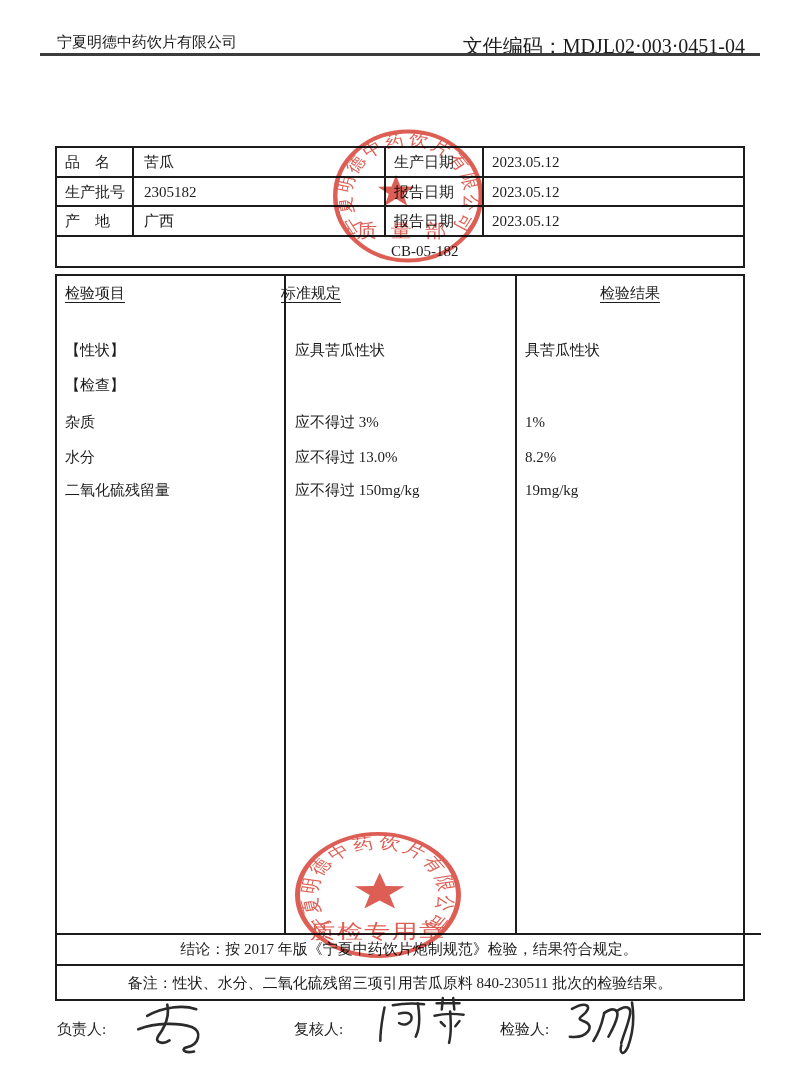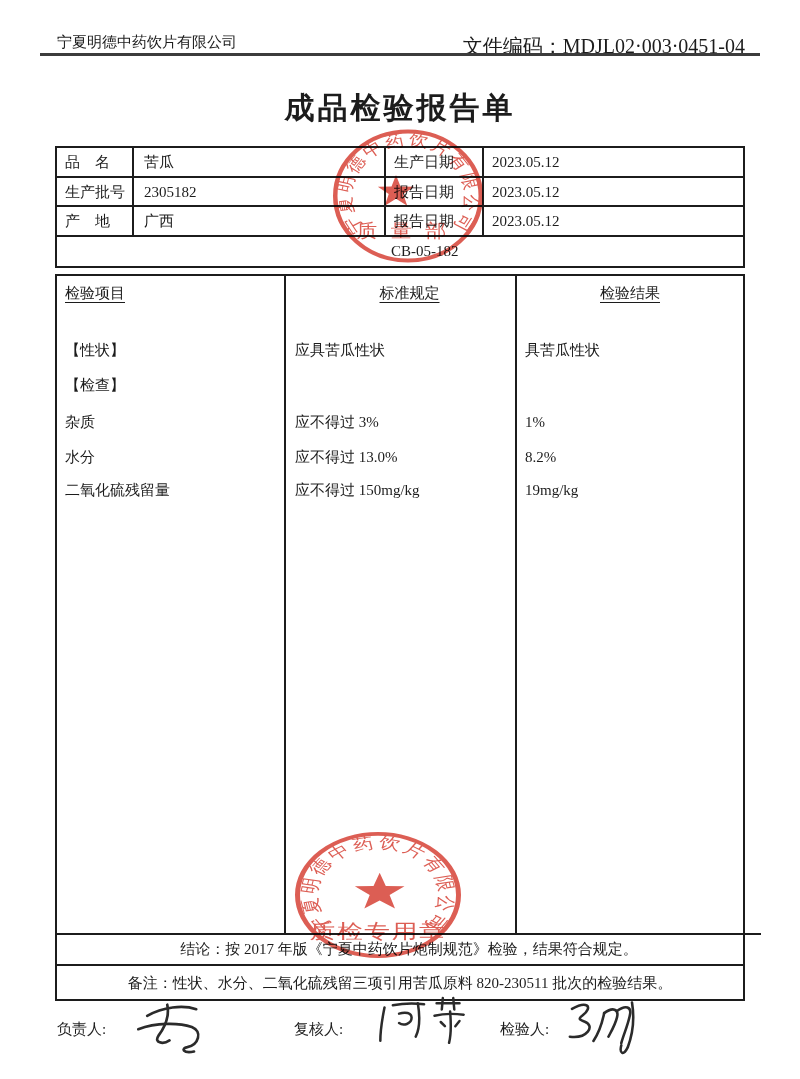"成品检验报告单" div.abs { html: <div>成品检验报告单</div> -> none }
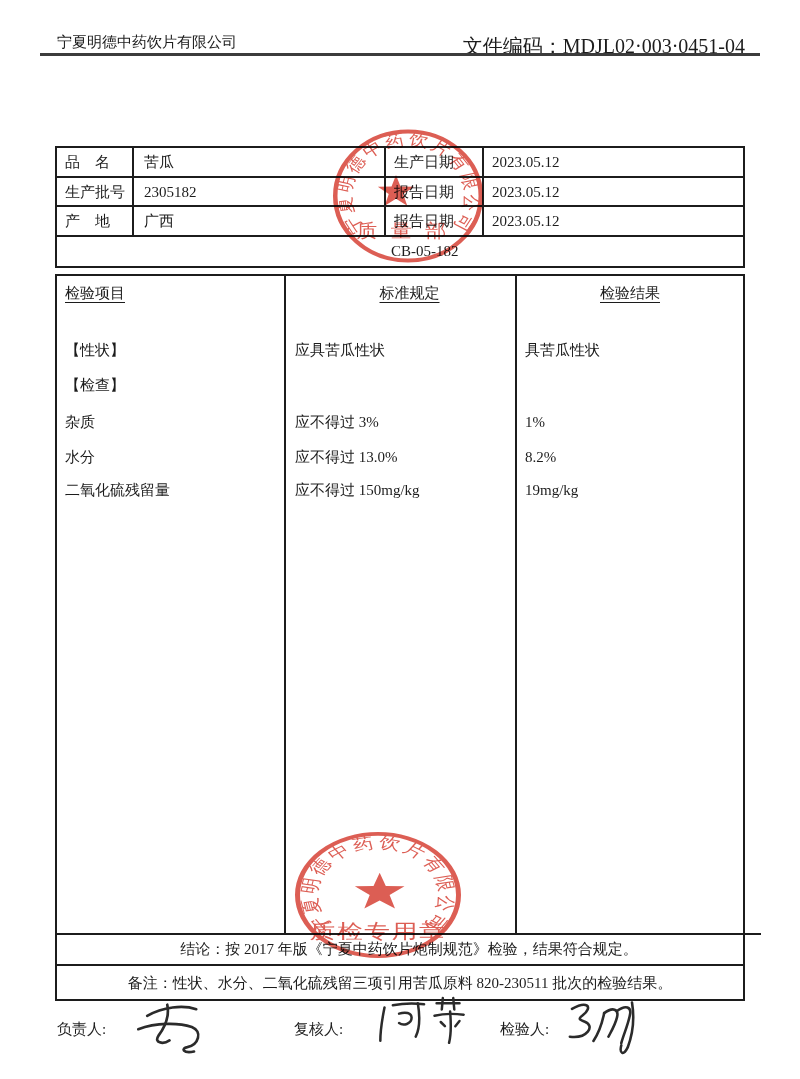"标准规定" .sh2 { left: 238px -> 224px; text-align: center -> left }
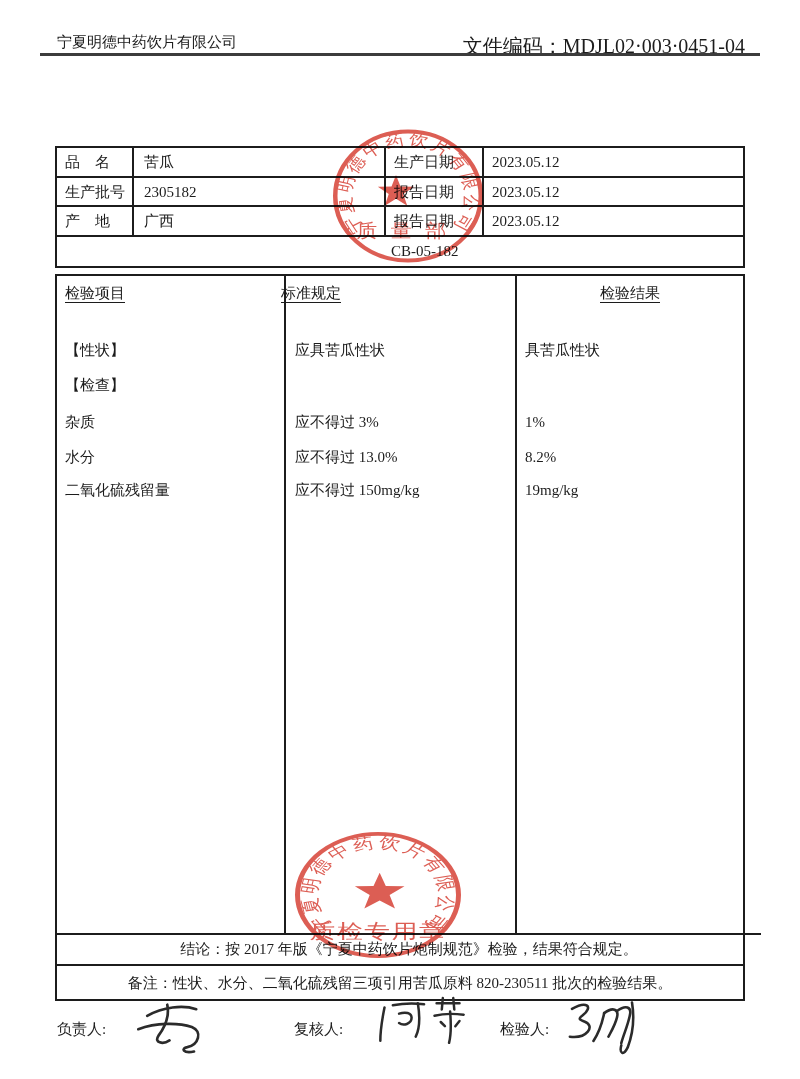"备注：性状、水分、二氧化硫残留三项引用苦瓜原料 820-230511" div.note-row { text: 820-230511 -> 840-230511 }
